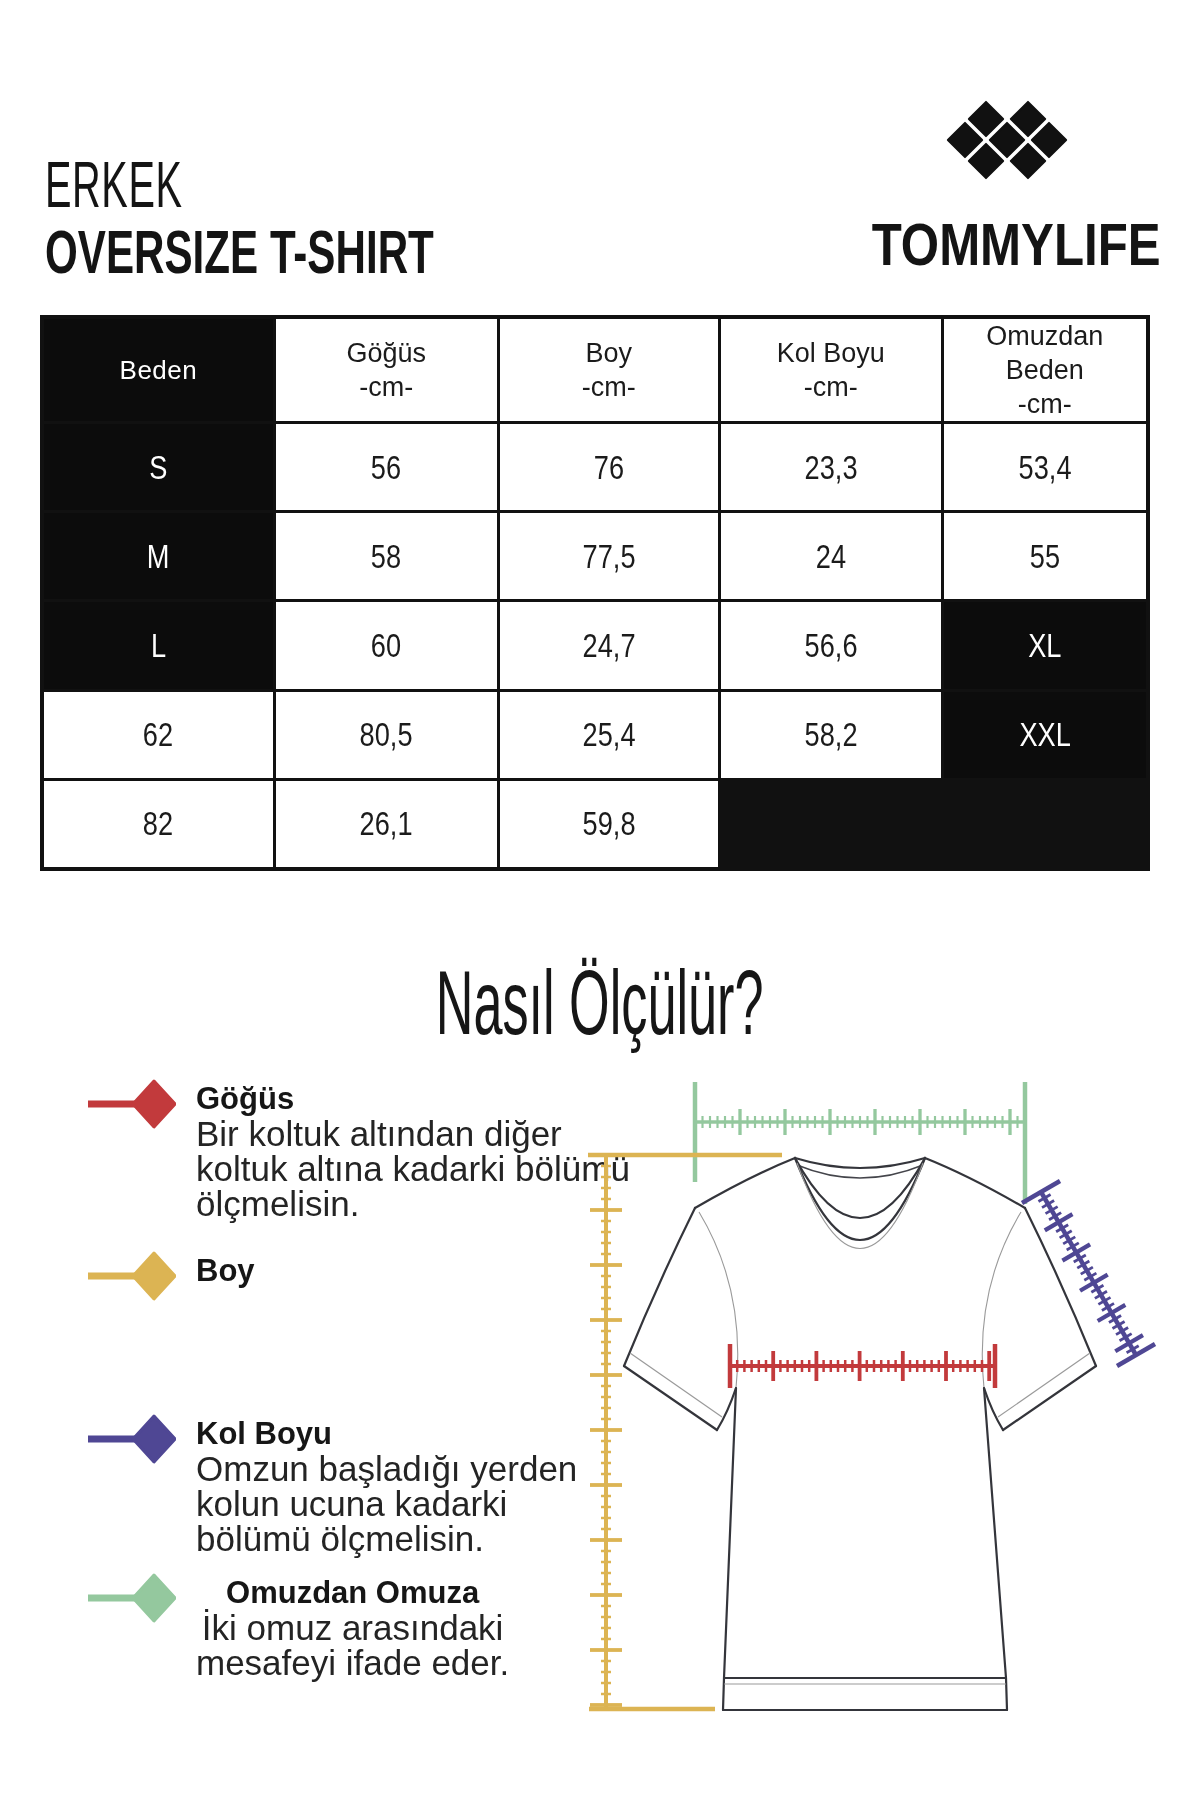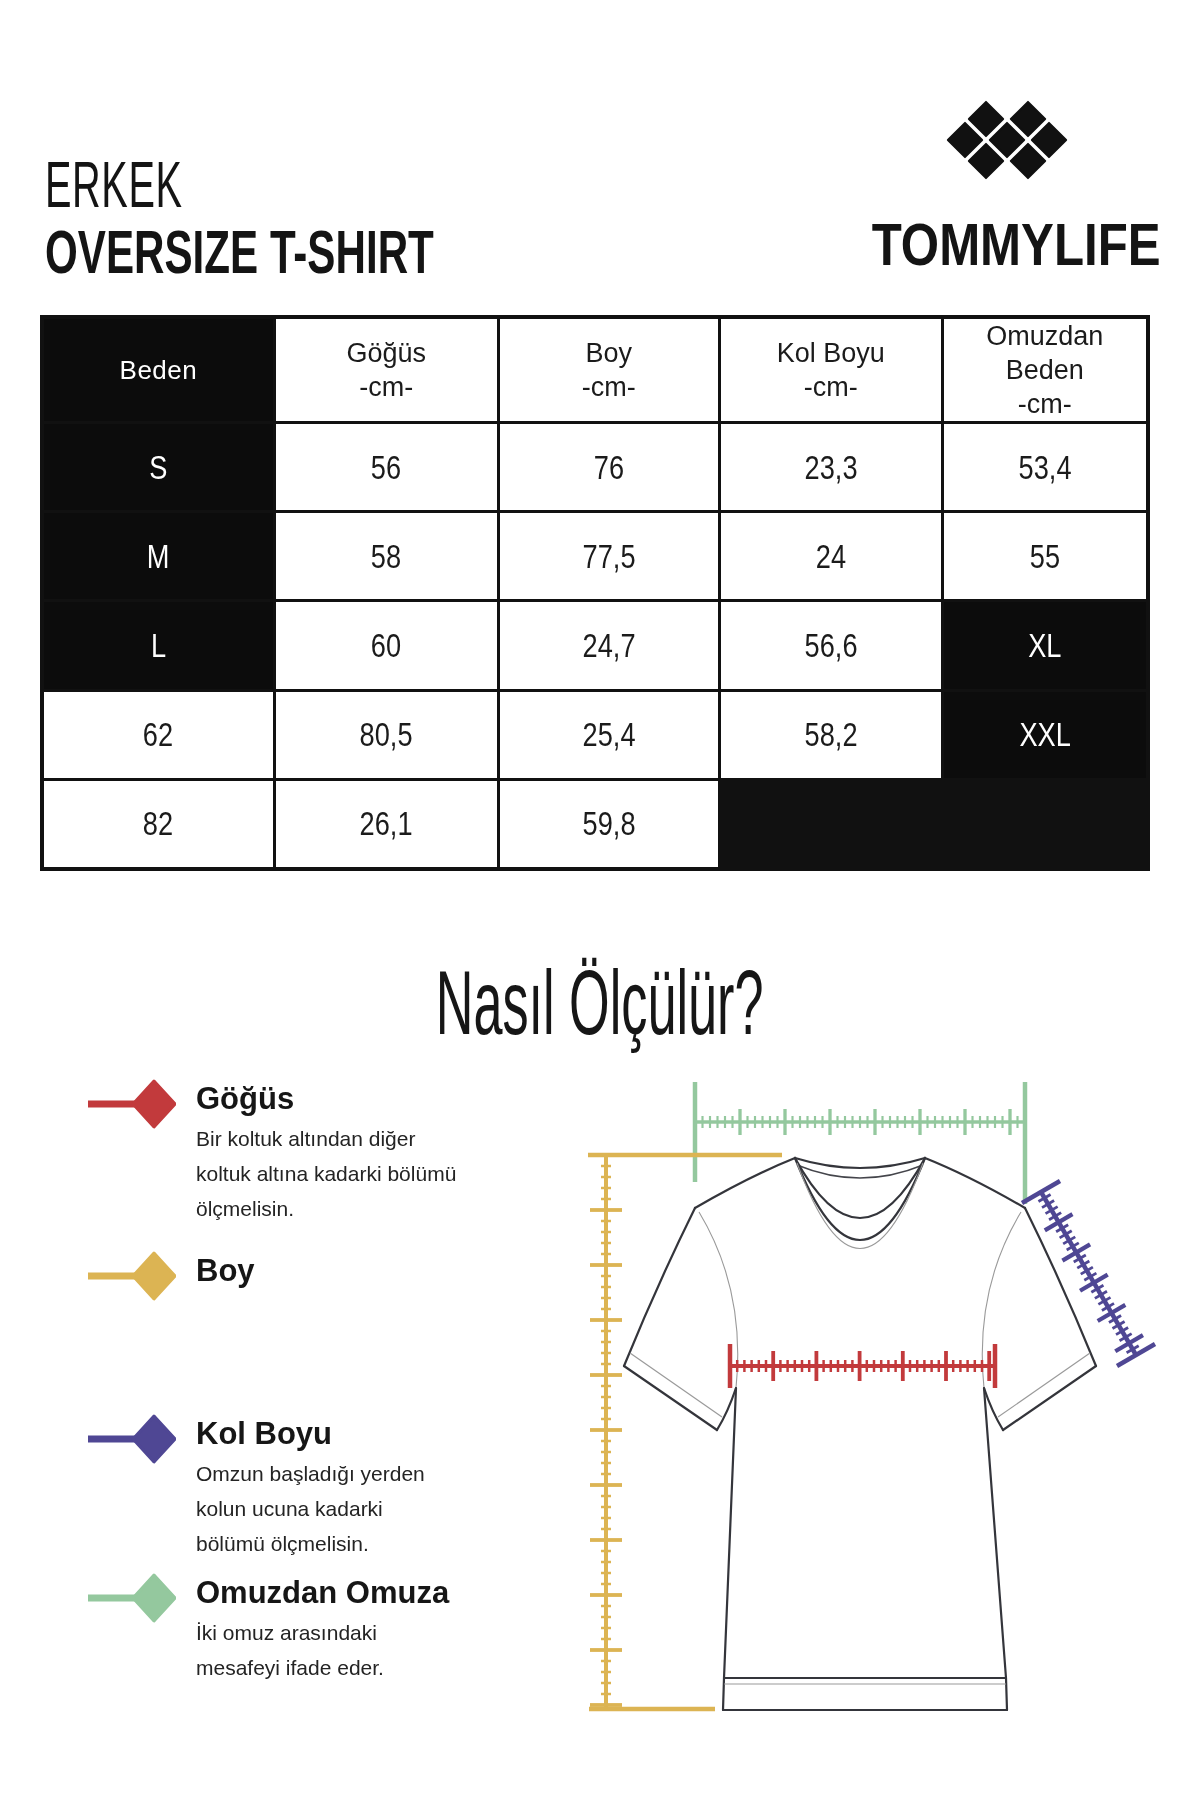"Bir koltuk altından diğer" .ldesc { font-size: 21px -> 35px; margin-top: 5px -> none }
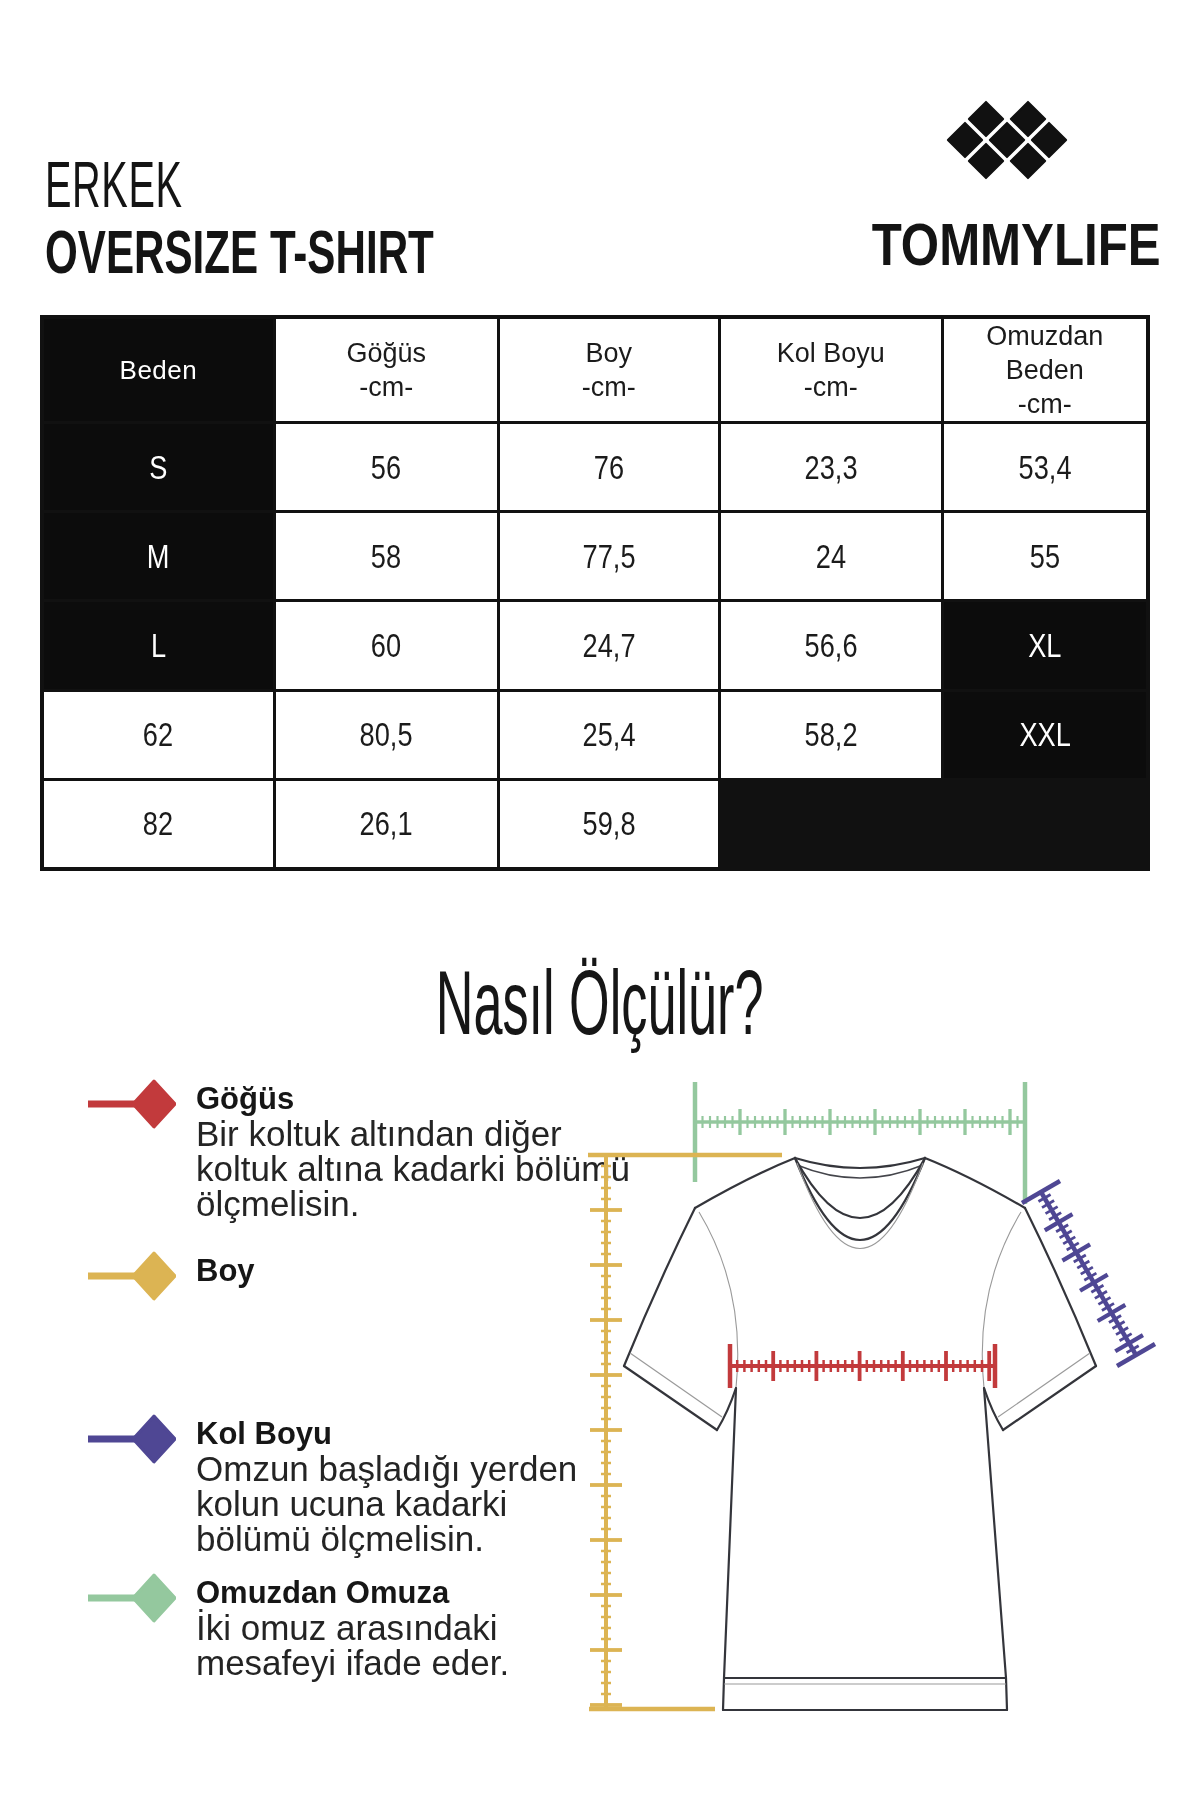"Omuzdan Omuza" .c-shoulder { text-align: none -> center }
